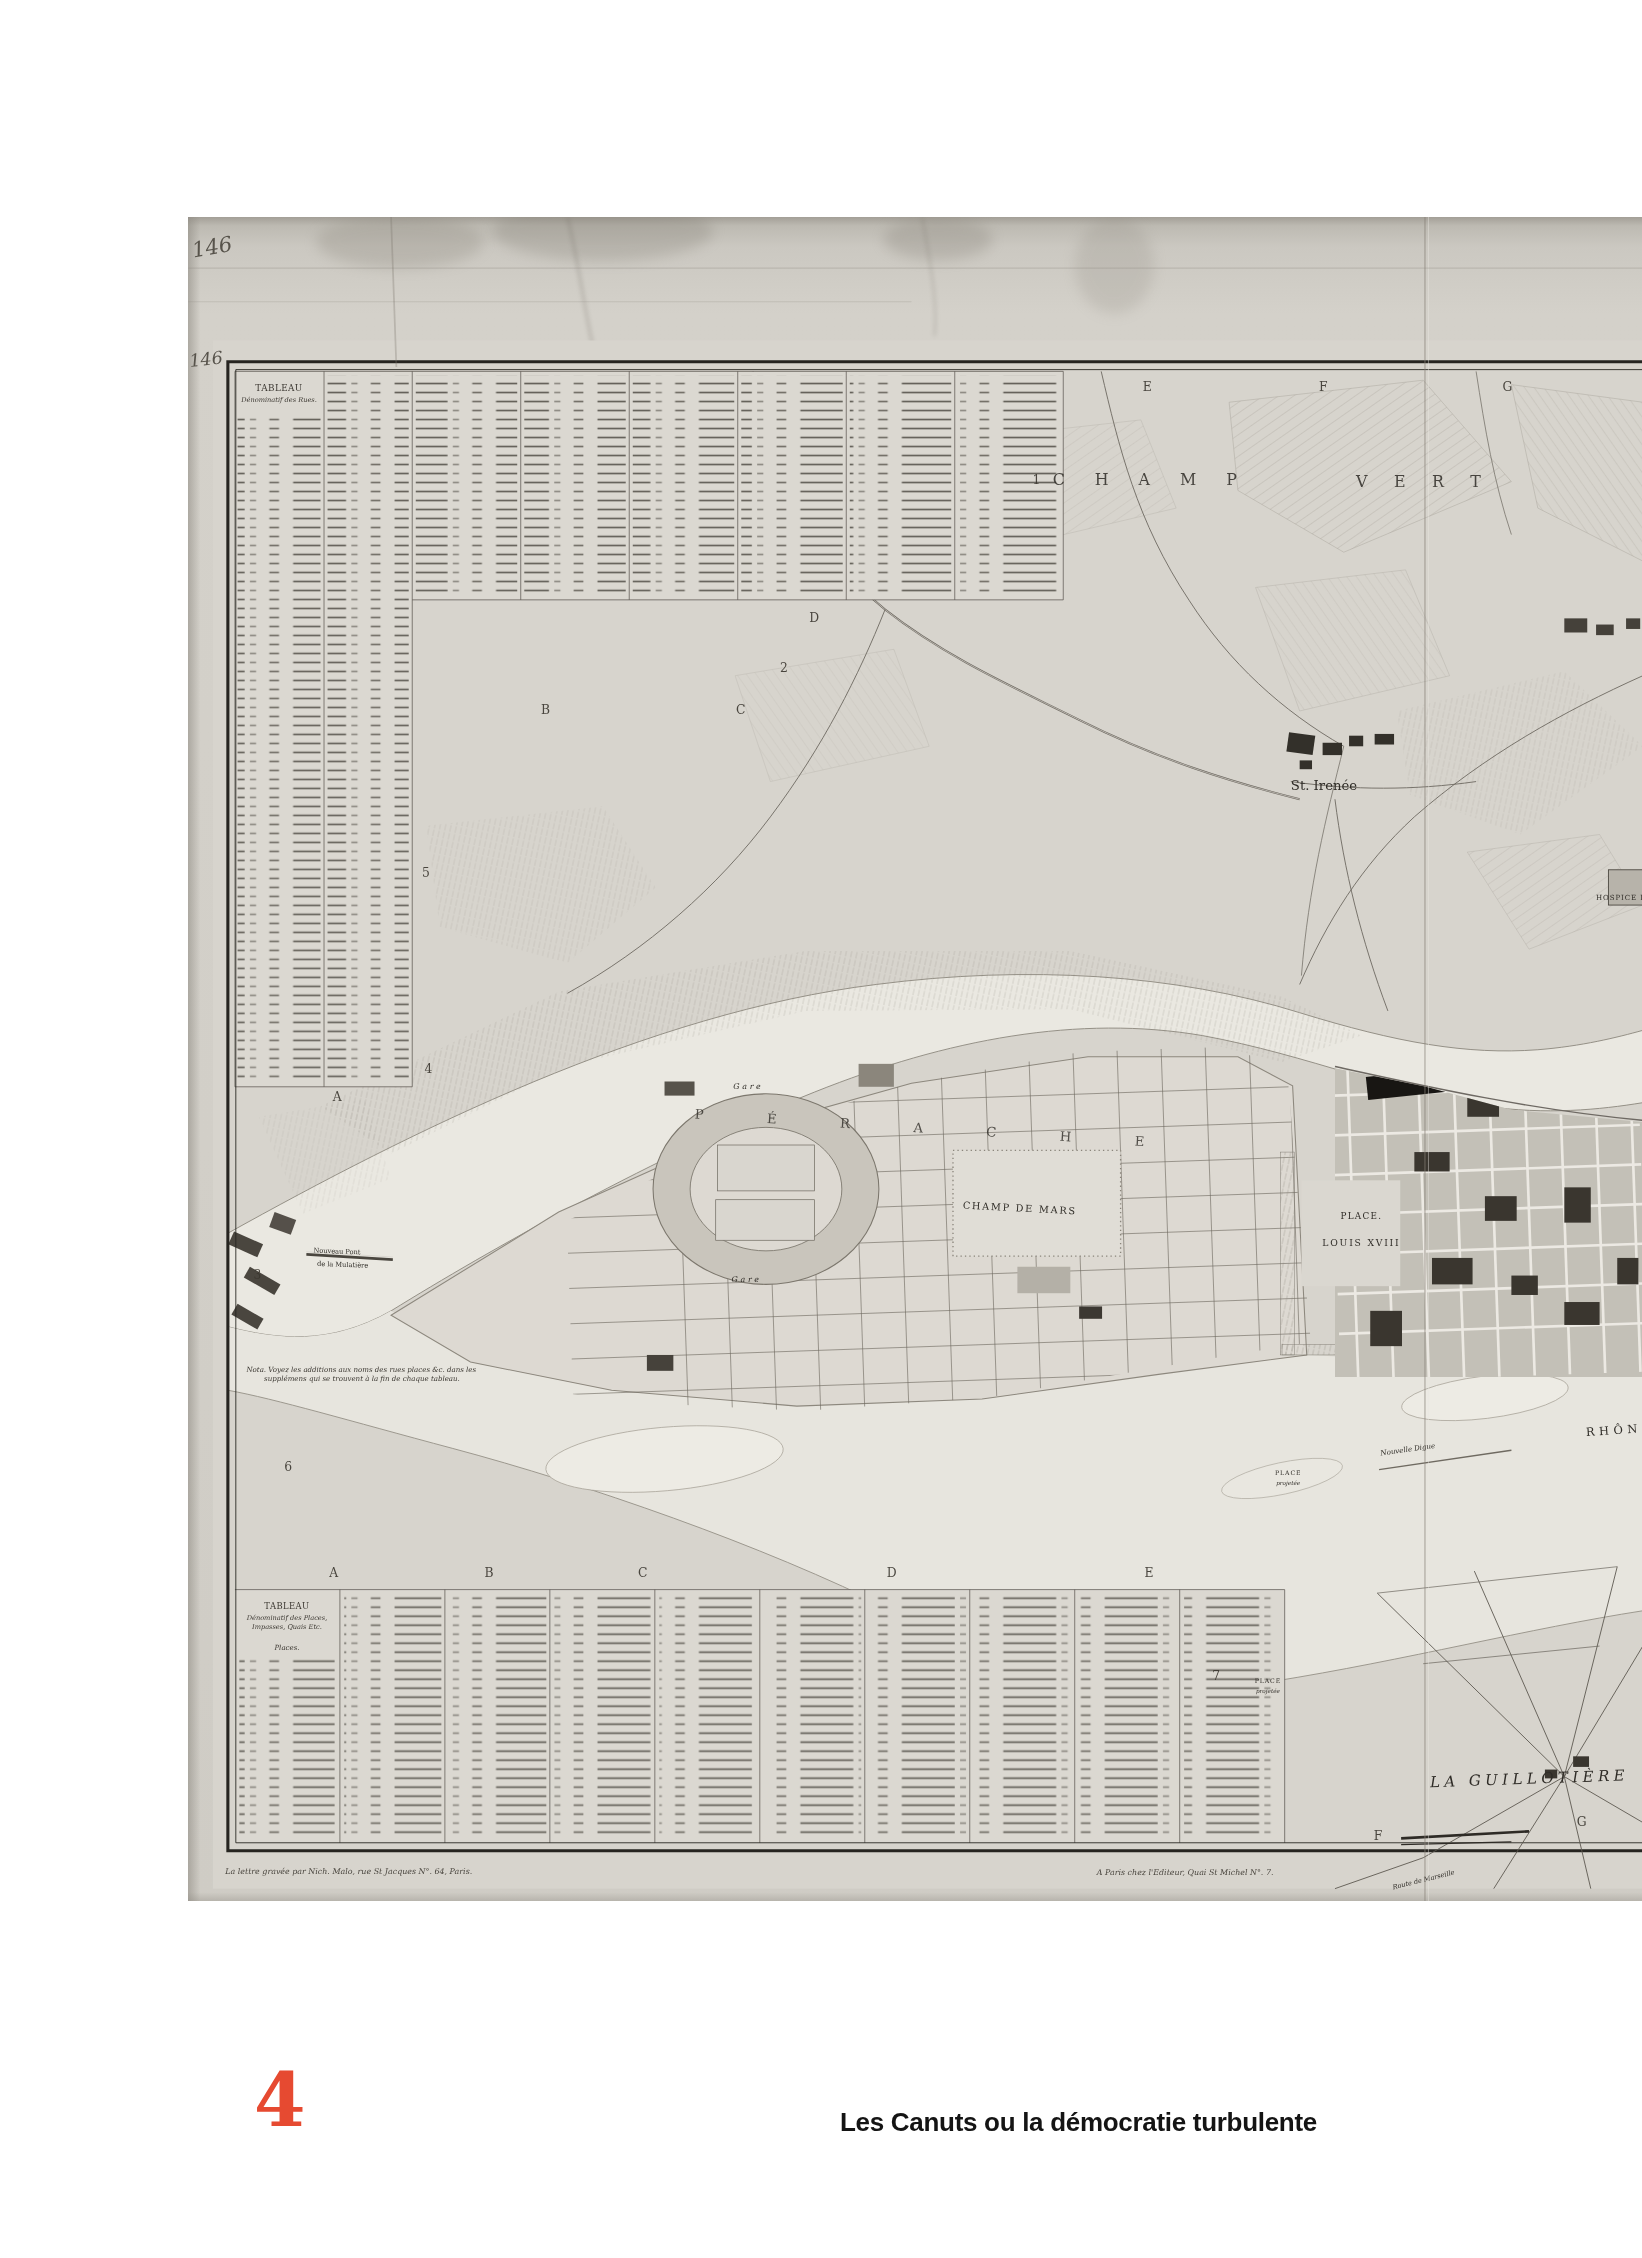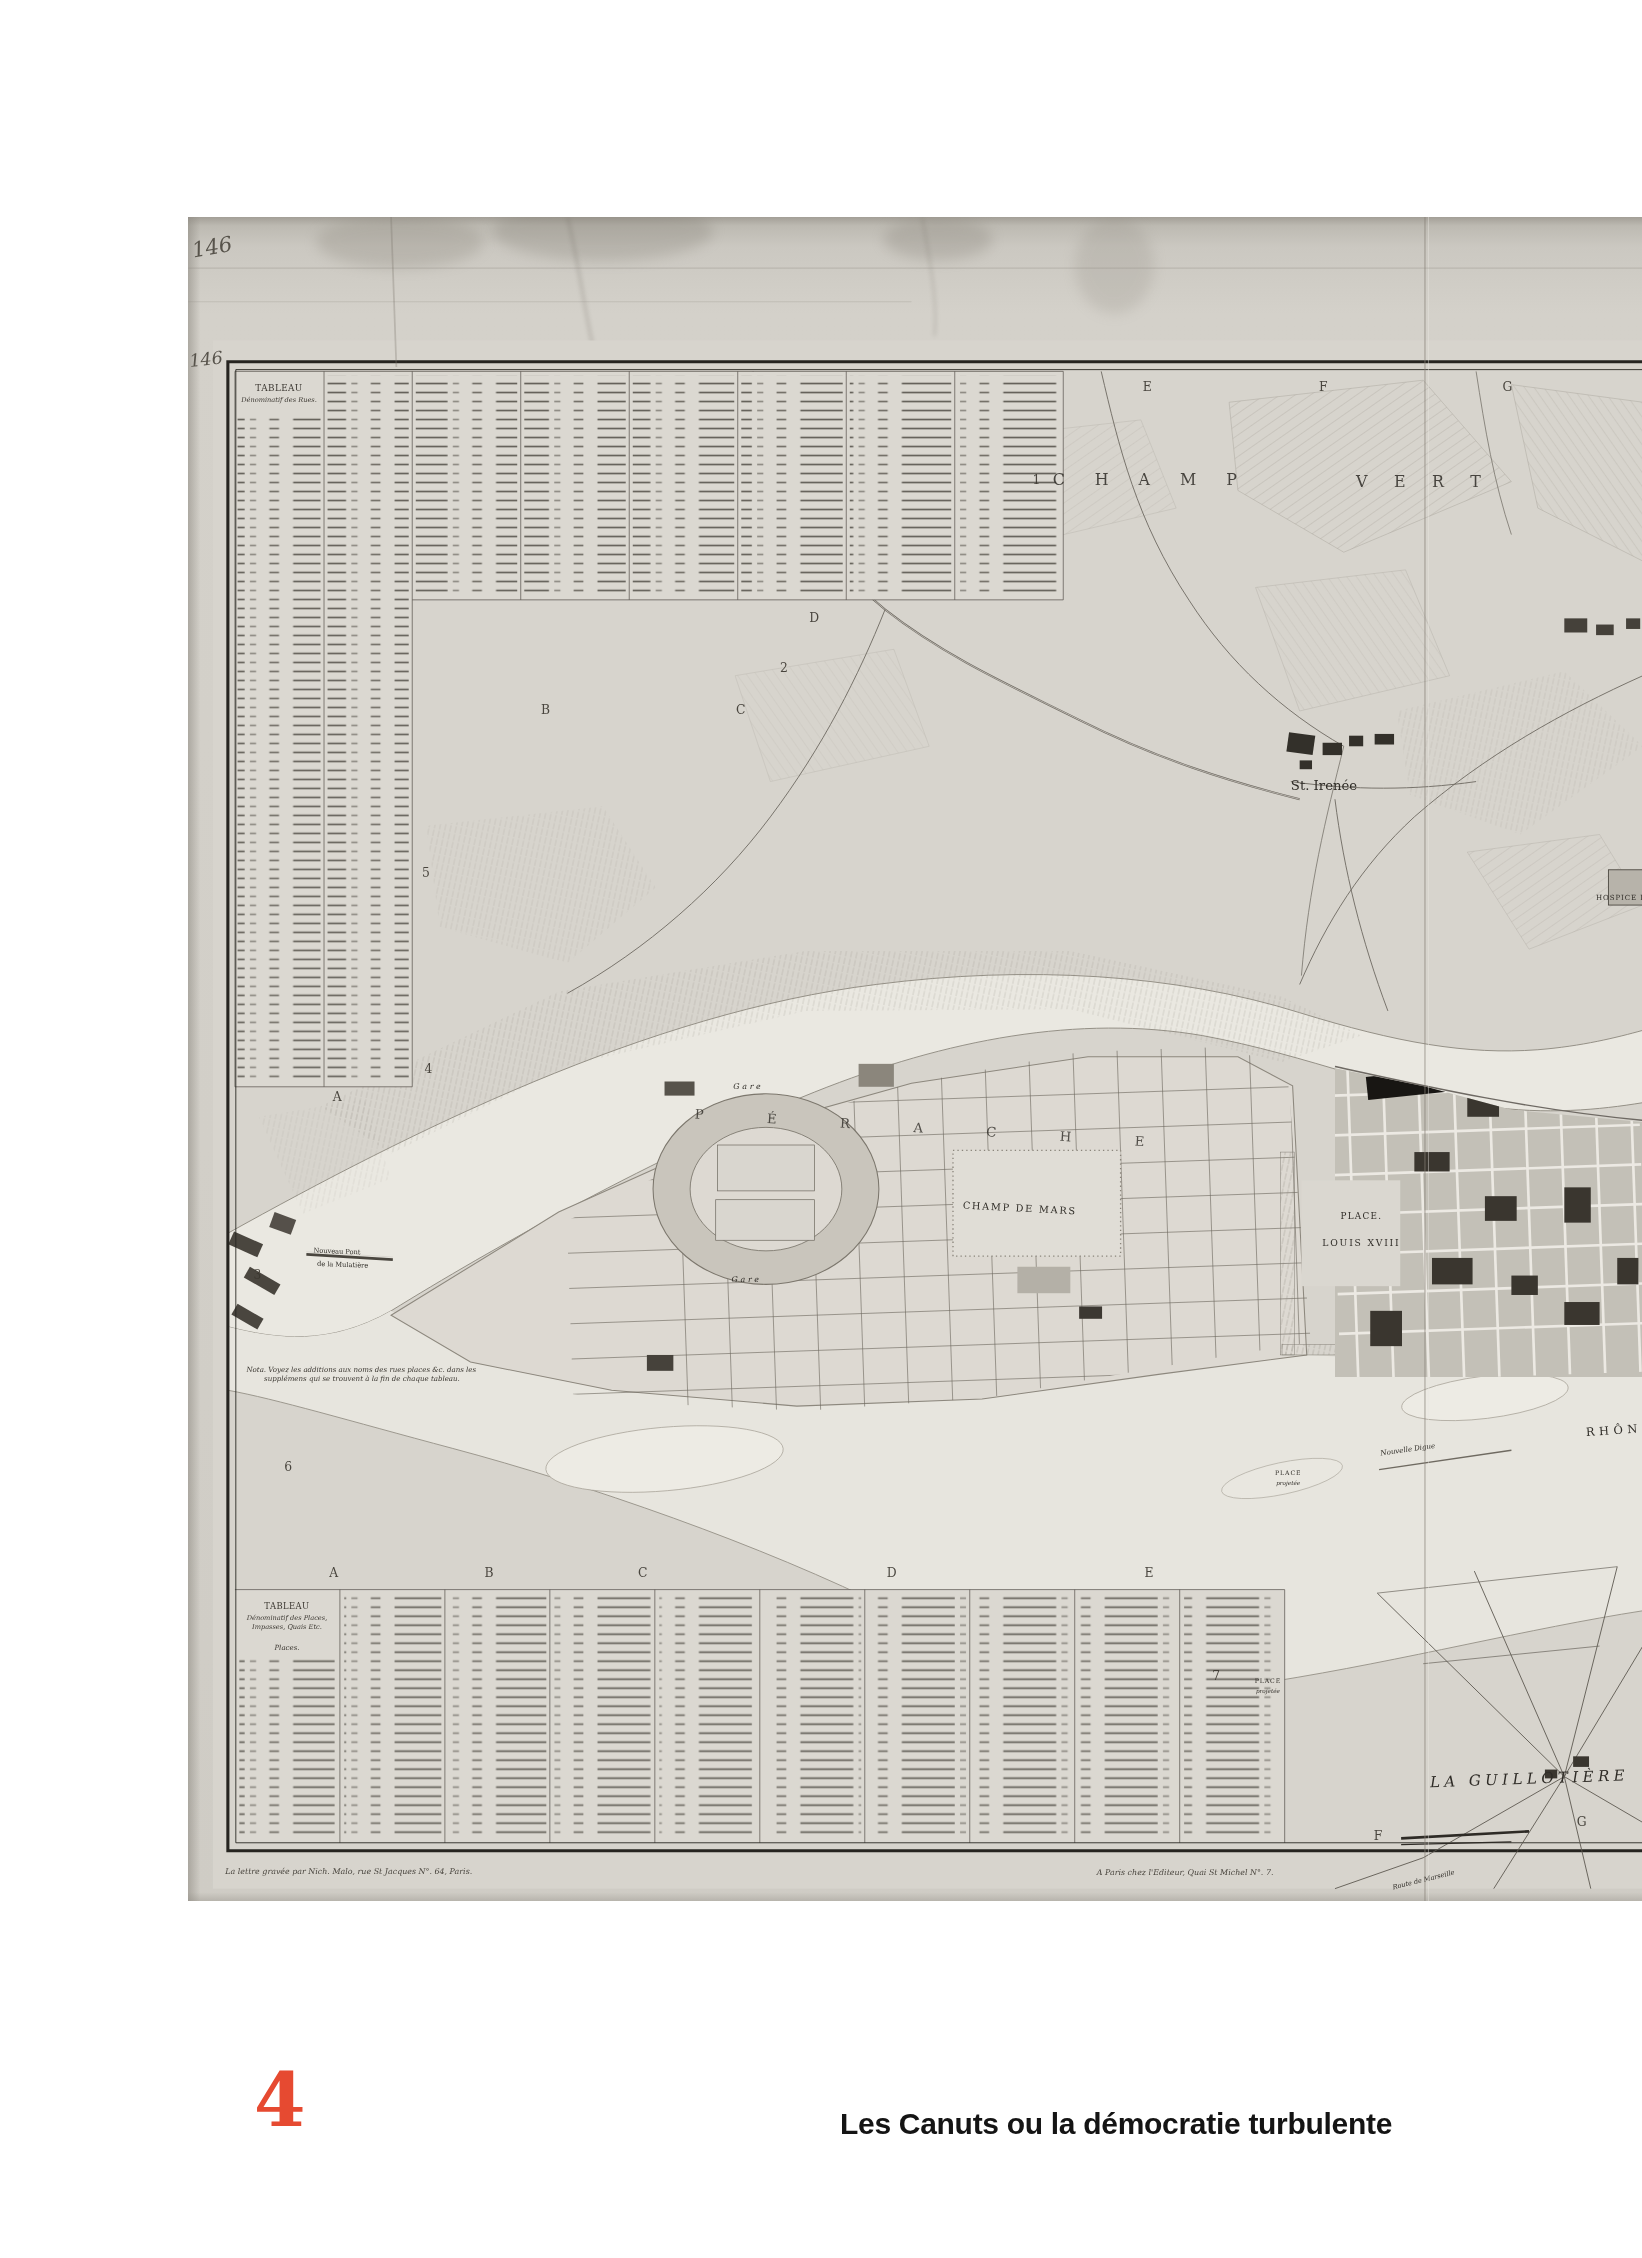"Les Canuts ou la démocratie" .caption { font-size: 30px -> 26px }
